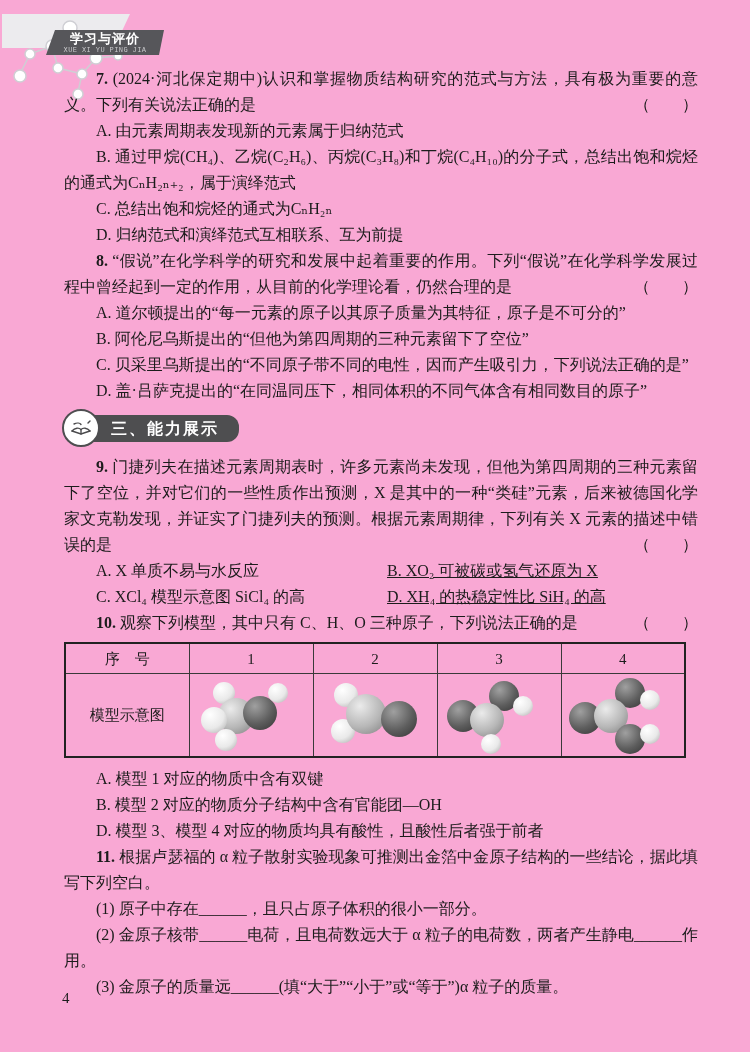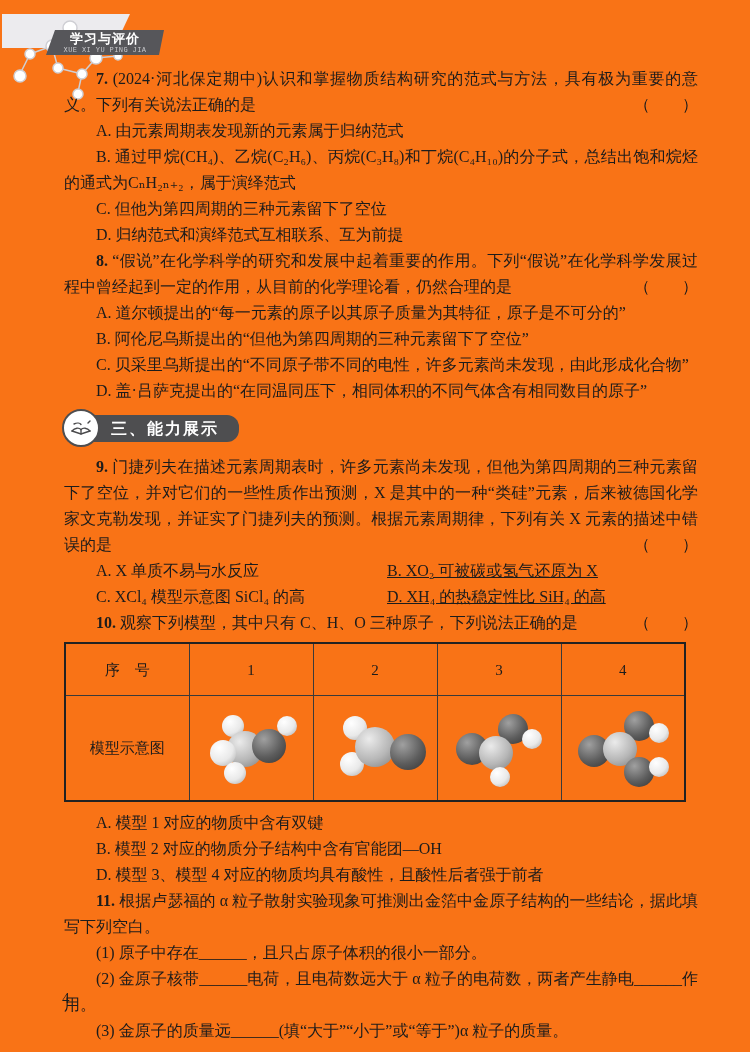"学习与评价" .page { background: #f97316 -> #f9a8d4 }
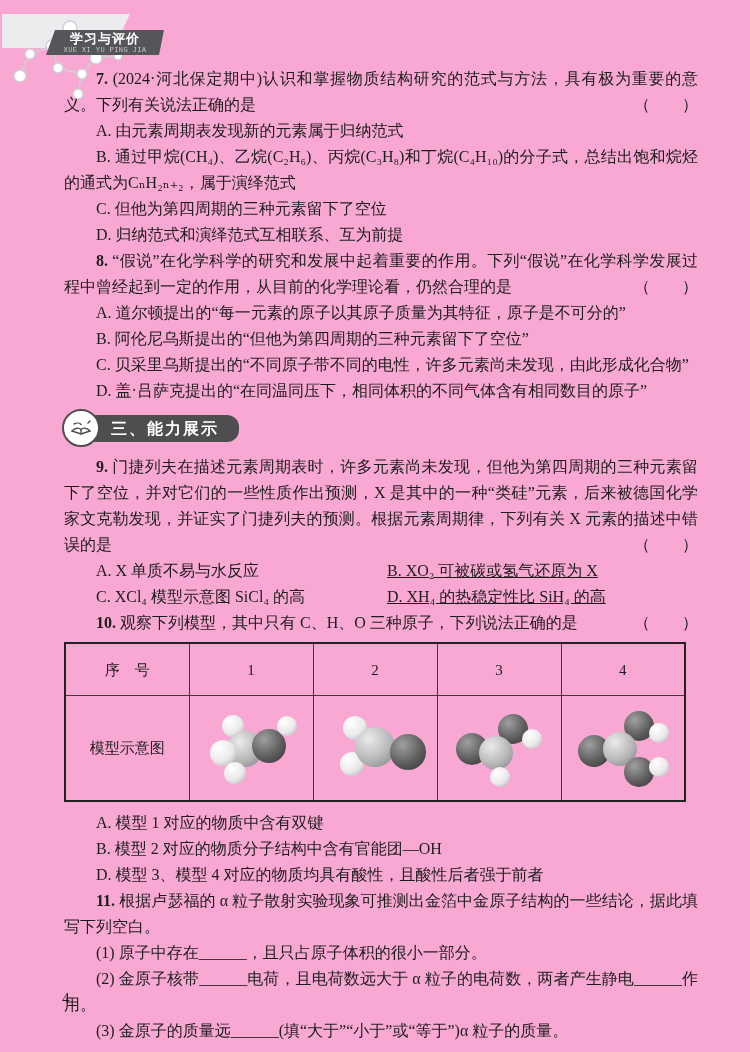"C. 但他为第四周期的三种元素留下了空位" p.opt { text: 但他为第四周期的三种元素留下了空位 -> 总结出饱和烷烃的通式为CₙH₂ₙ }
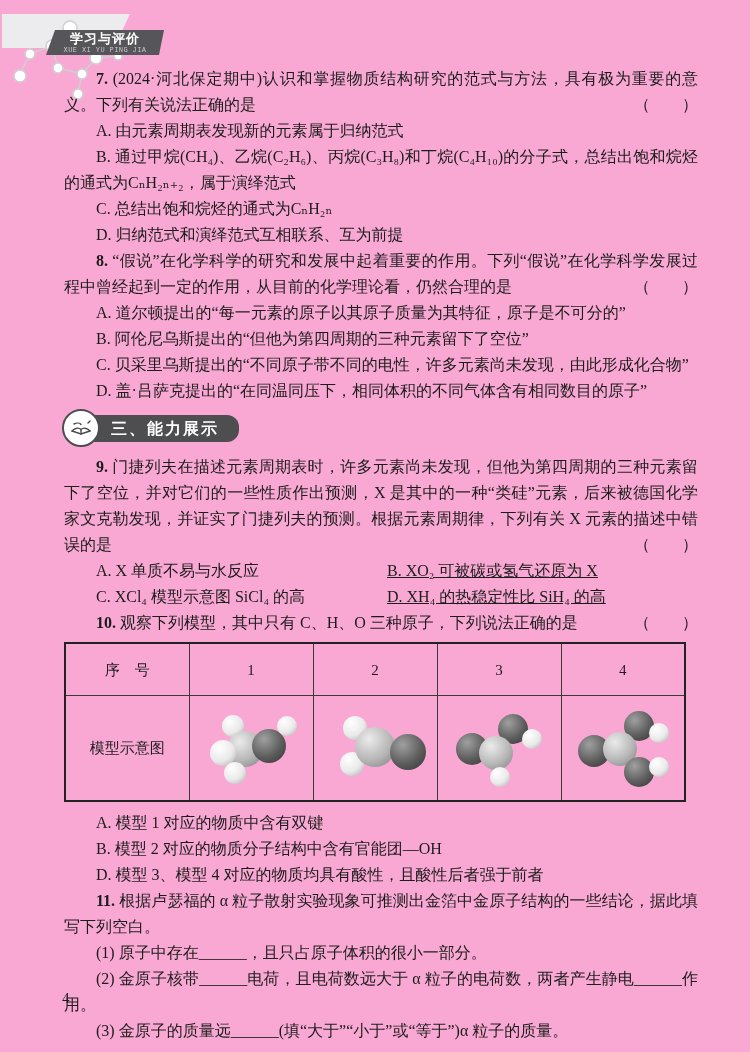"C. 贝采里乌斯提出的“不同原子带不同的电性，许多元素尚未发现，由此形成化合物”" p.opt { text: 许多元素尚未发现，由此形成化合物 -> 因而产生吸引力，下列说法正确的是 }
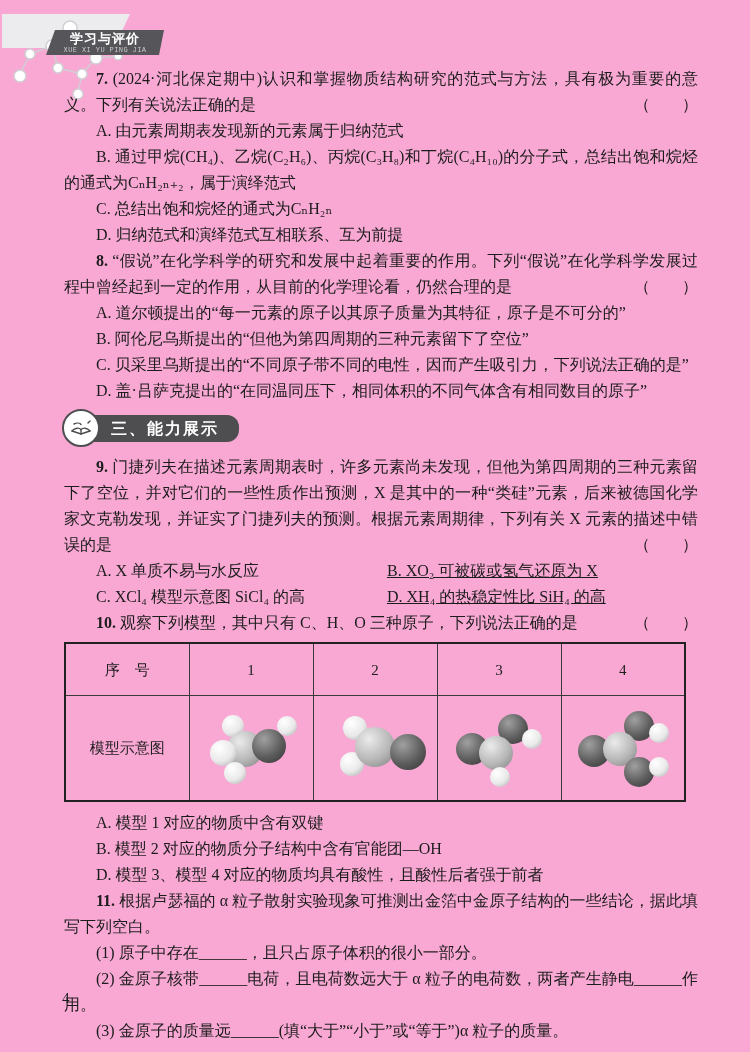"序 号" .model-table td { padding: 11px -> 0 }
